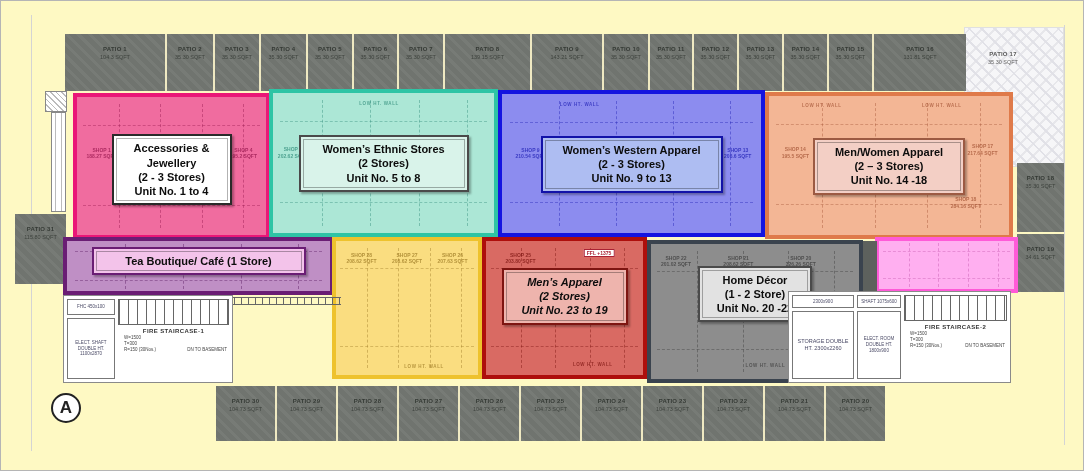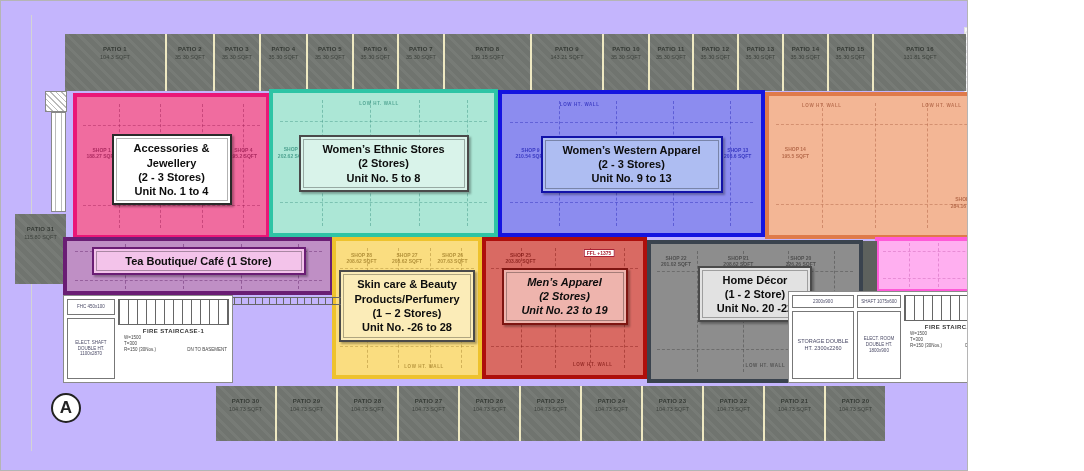"Accessories &" .canvas { background: #c4b5fd -> #fef9c3; width: 968px -> 1084px }
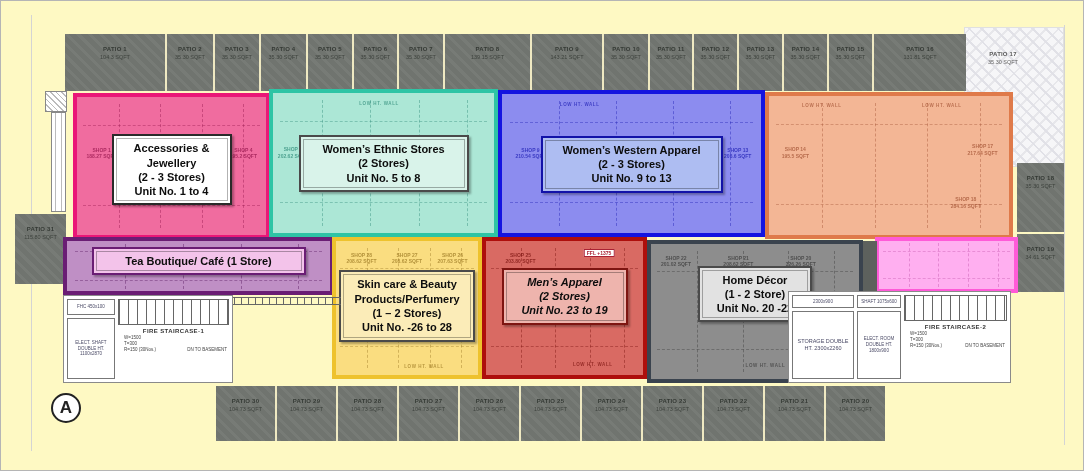"Men/Women Apparel" div.zlabel { html: none -> <div> <div> <div>Men/Women Apparel</div> <div>(2 – 3 Stores)</div> <div>Unit No. 14 -18</div> </div> </div> }
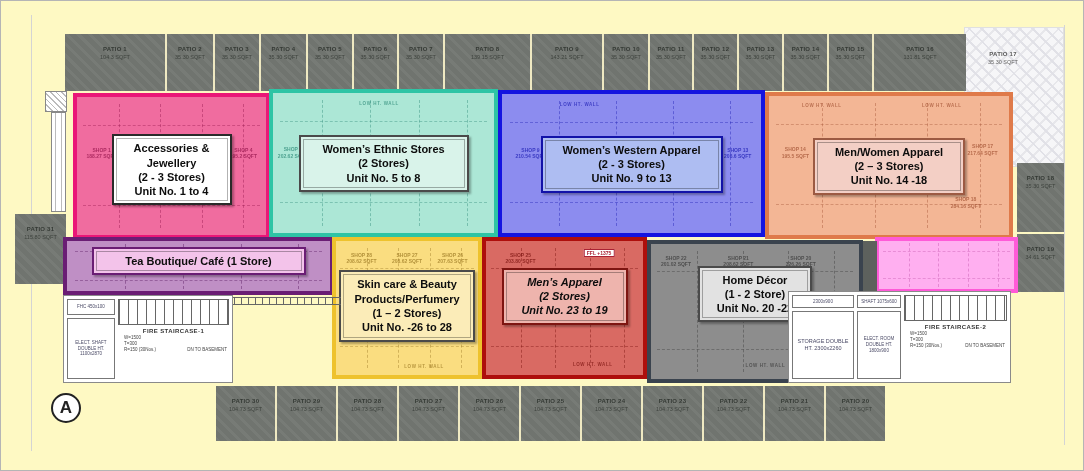"Skin care & Beauty" div.zlabel { html: <div> <div> <div>Skin care &amp; Beauty</div> <div>Products/Perfumery</div> <div>(1 – 2 Stores)</div> <div>Unit No. -26 to 28</div> </div> </div> -> none }
